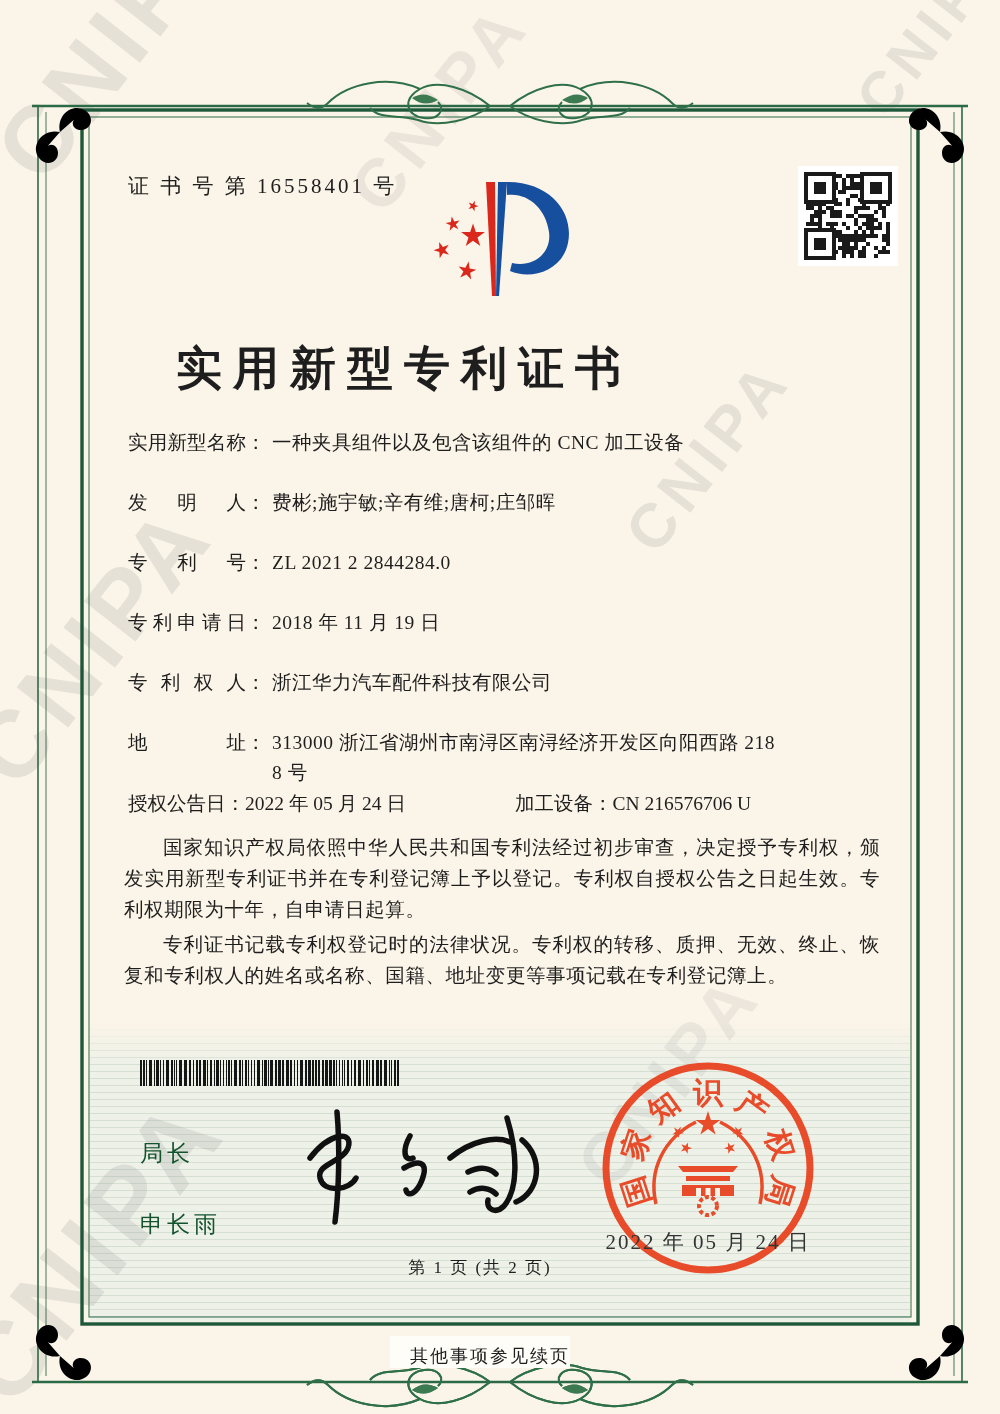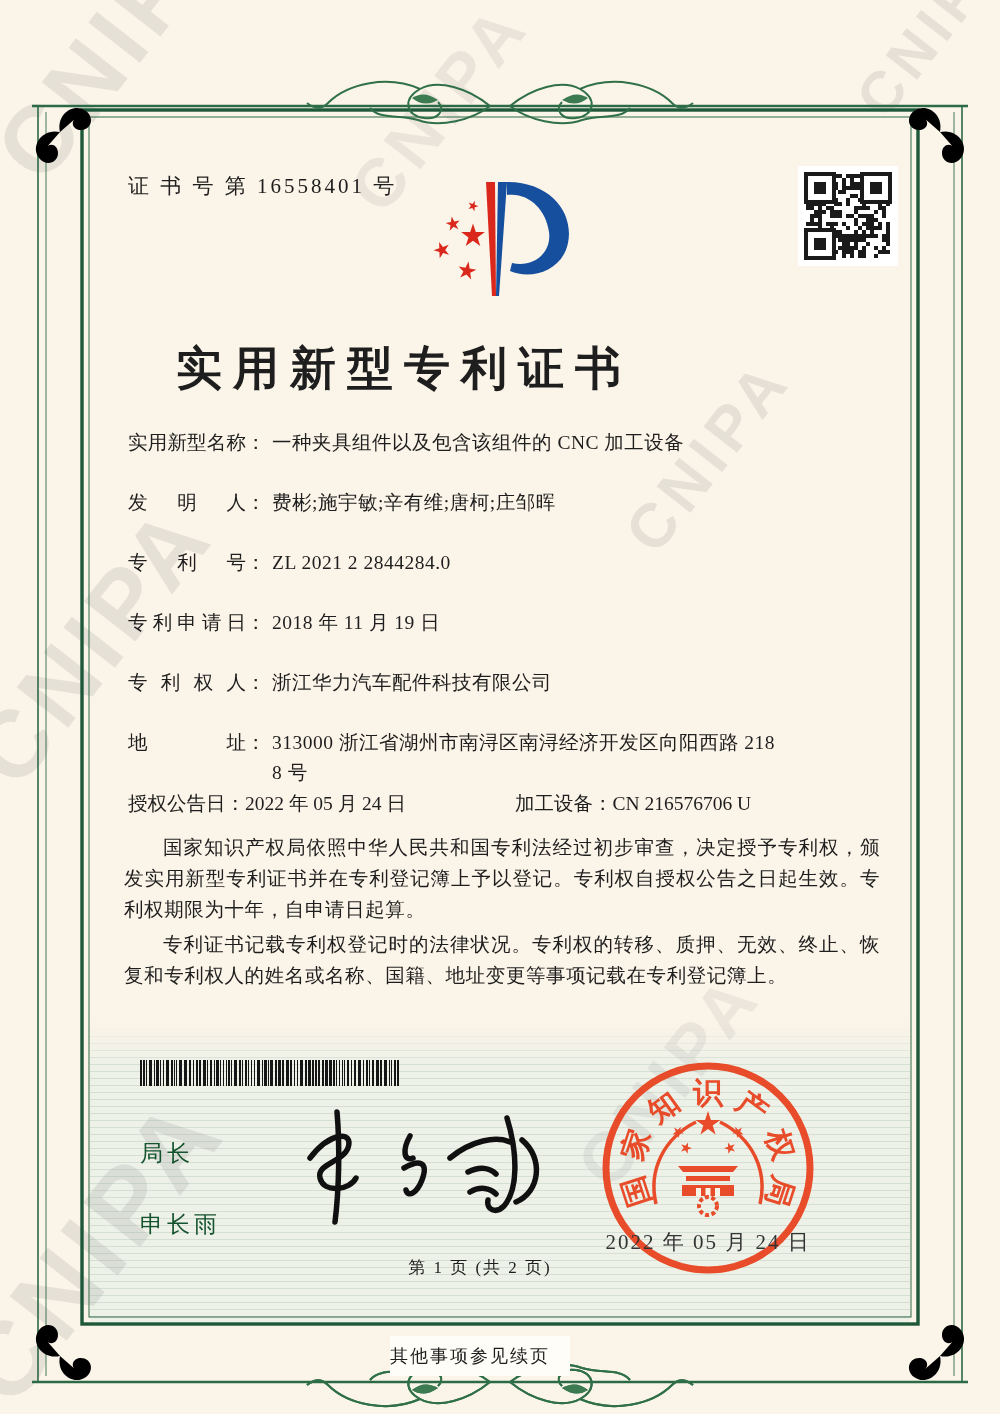"其他事项参见续页" .notebox { height: 40px -> 32px; text-align: left -> right }
